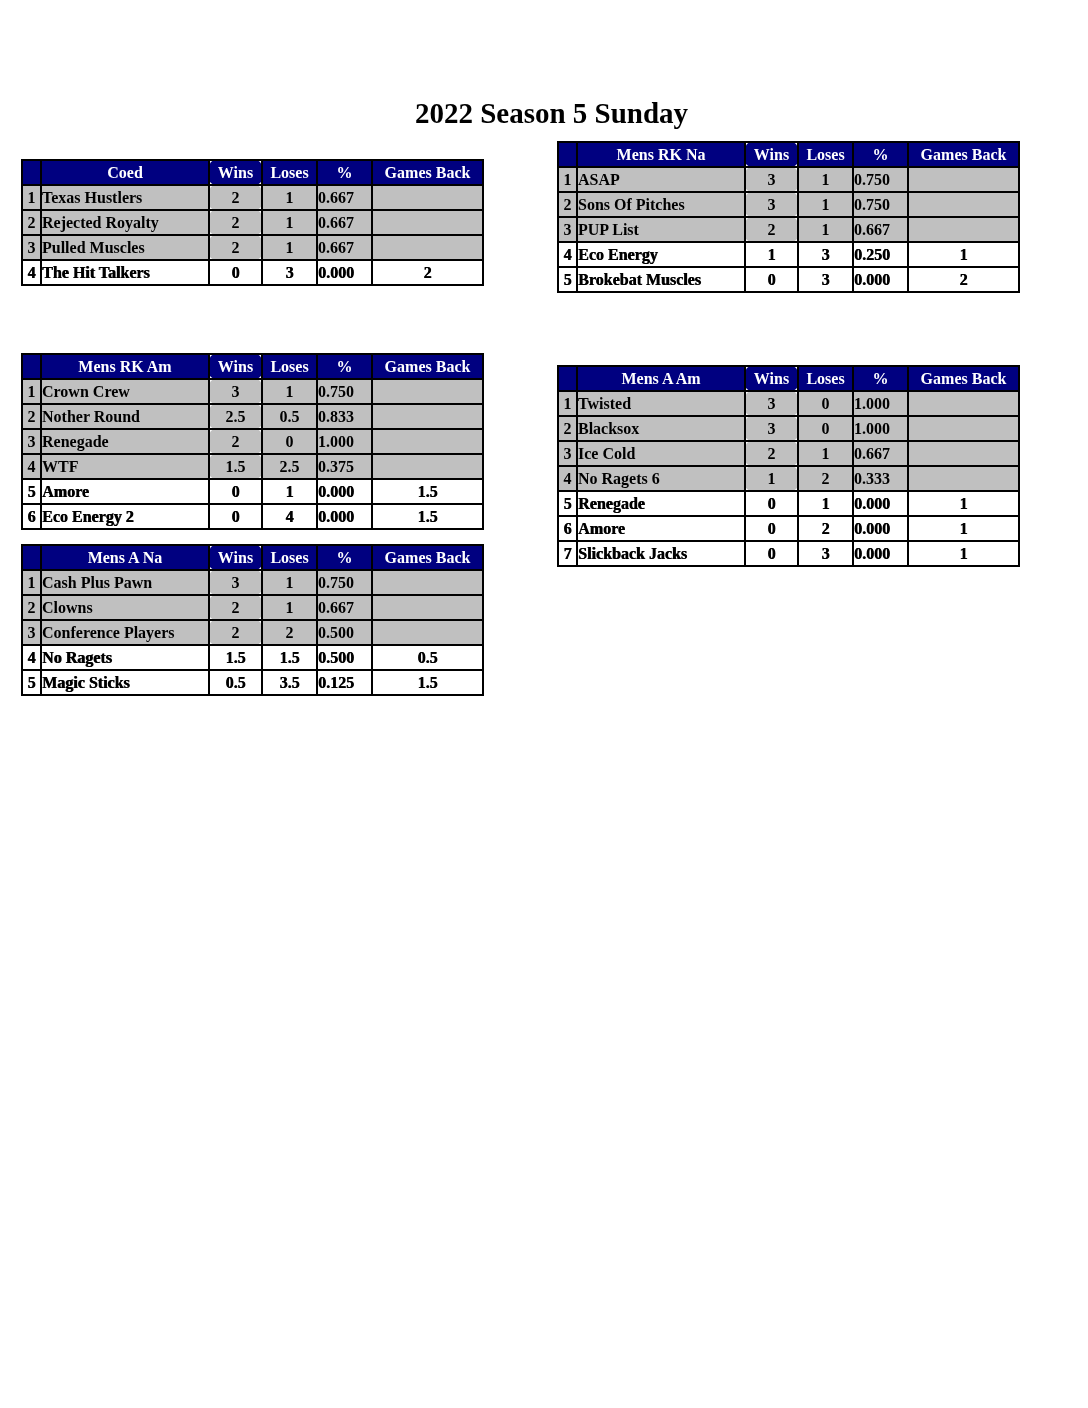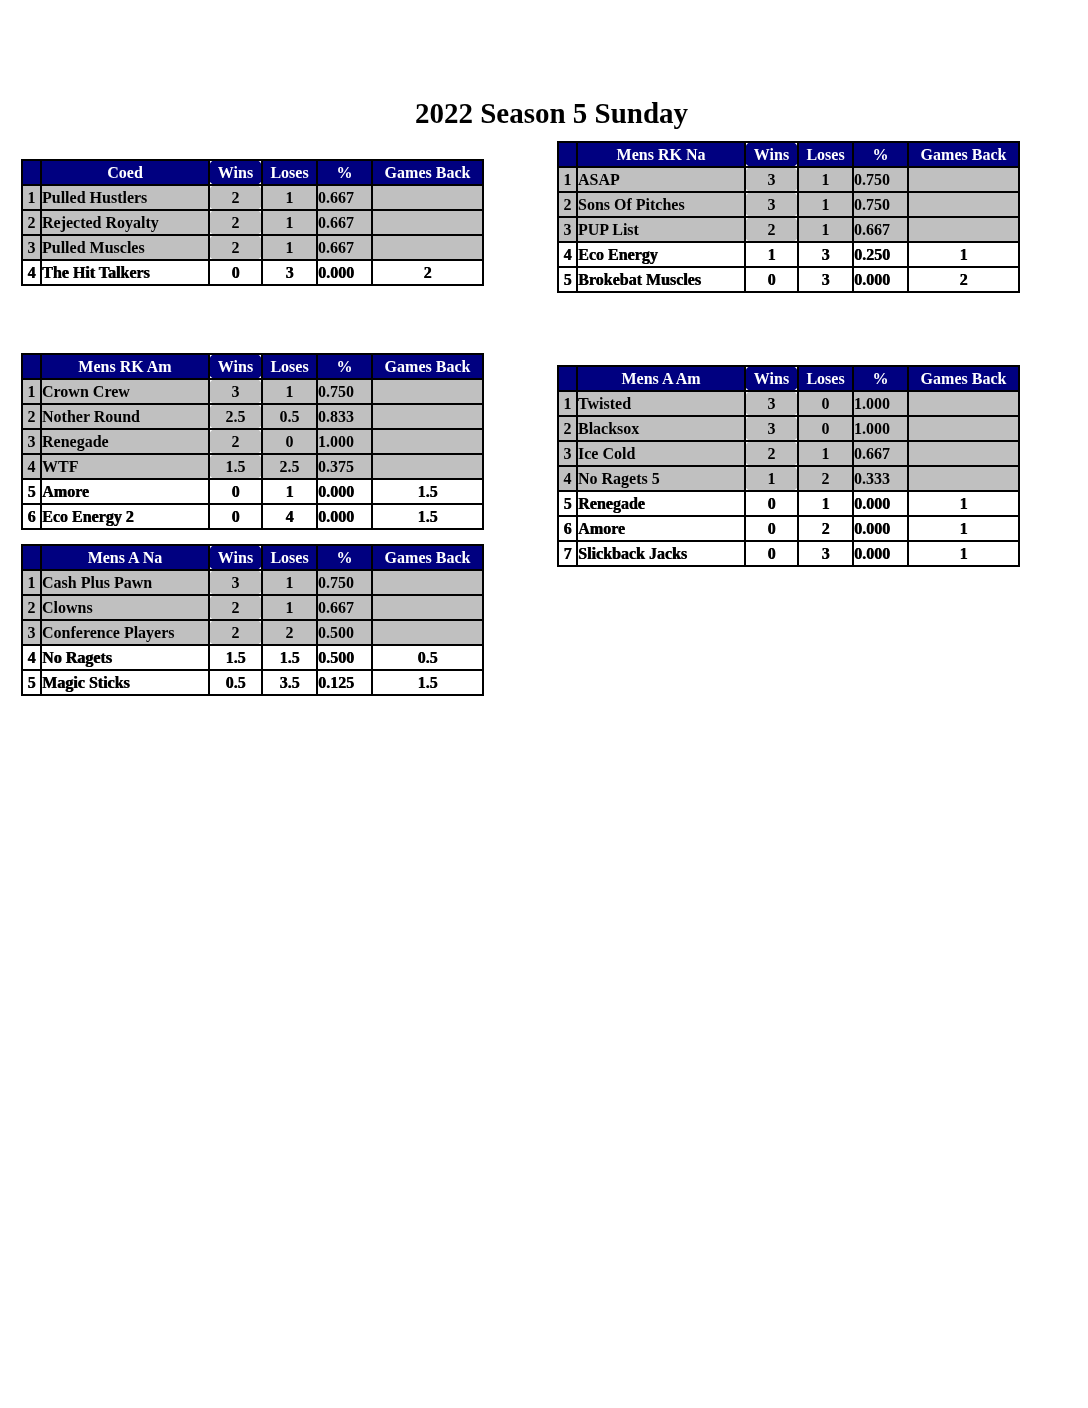"Pulled Hustlers" td.c-team { text: Pulled -> Texas }
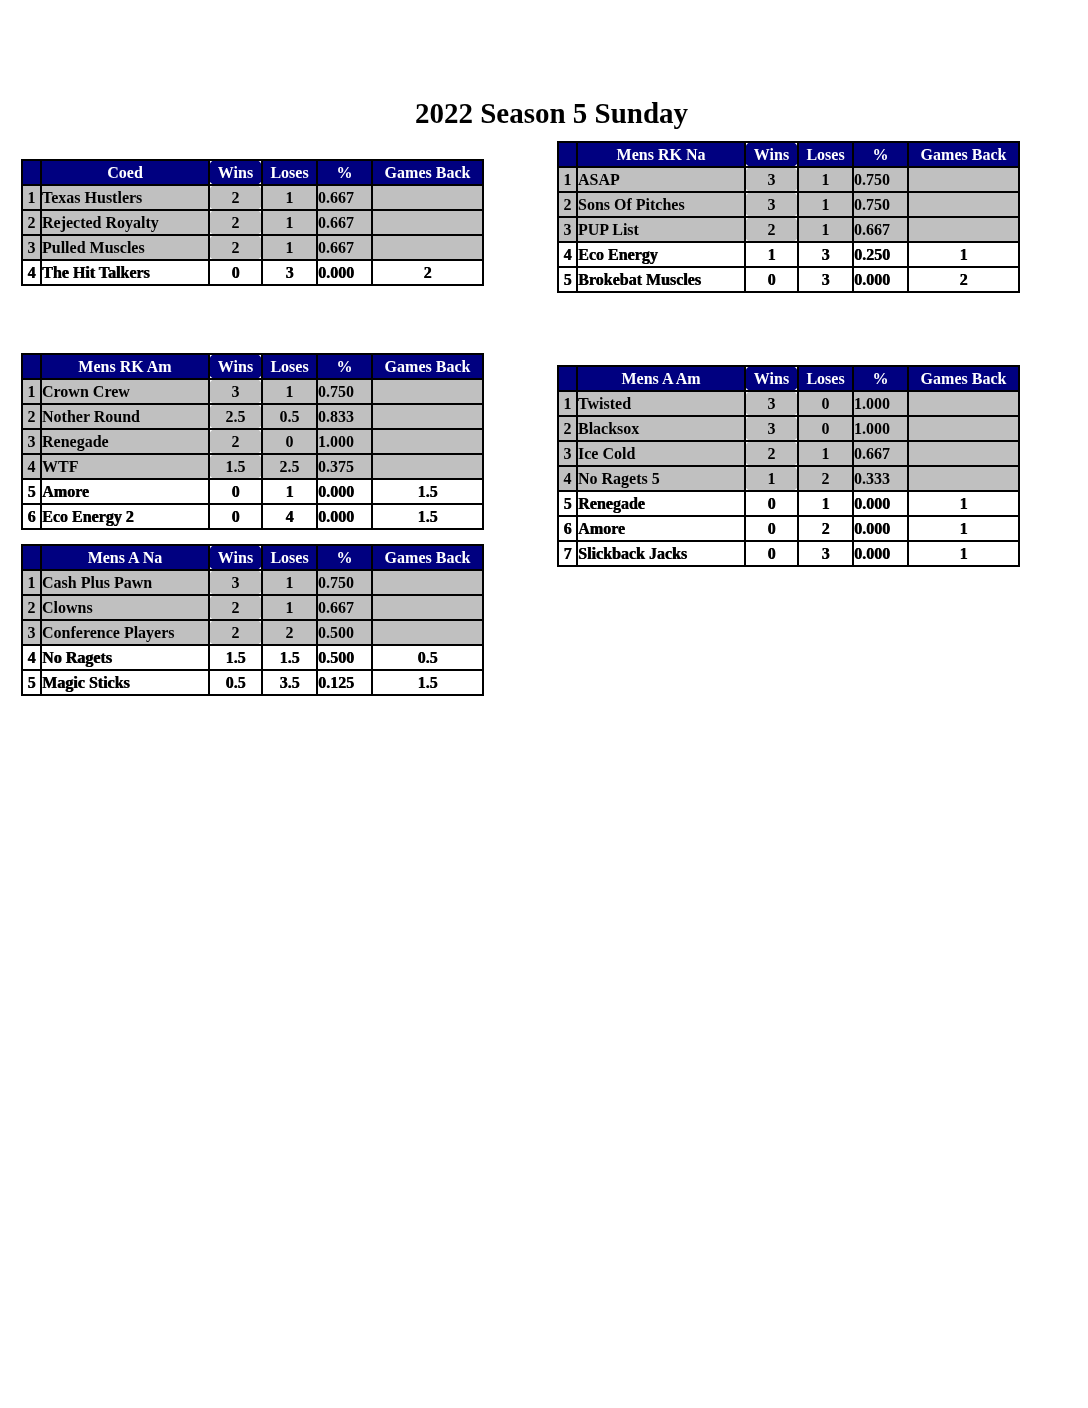"No Ragets 5" td.c-team { text: 5 -> 6 }
